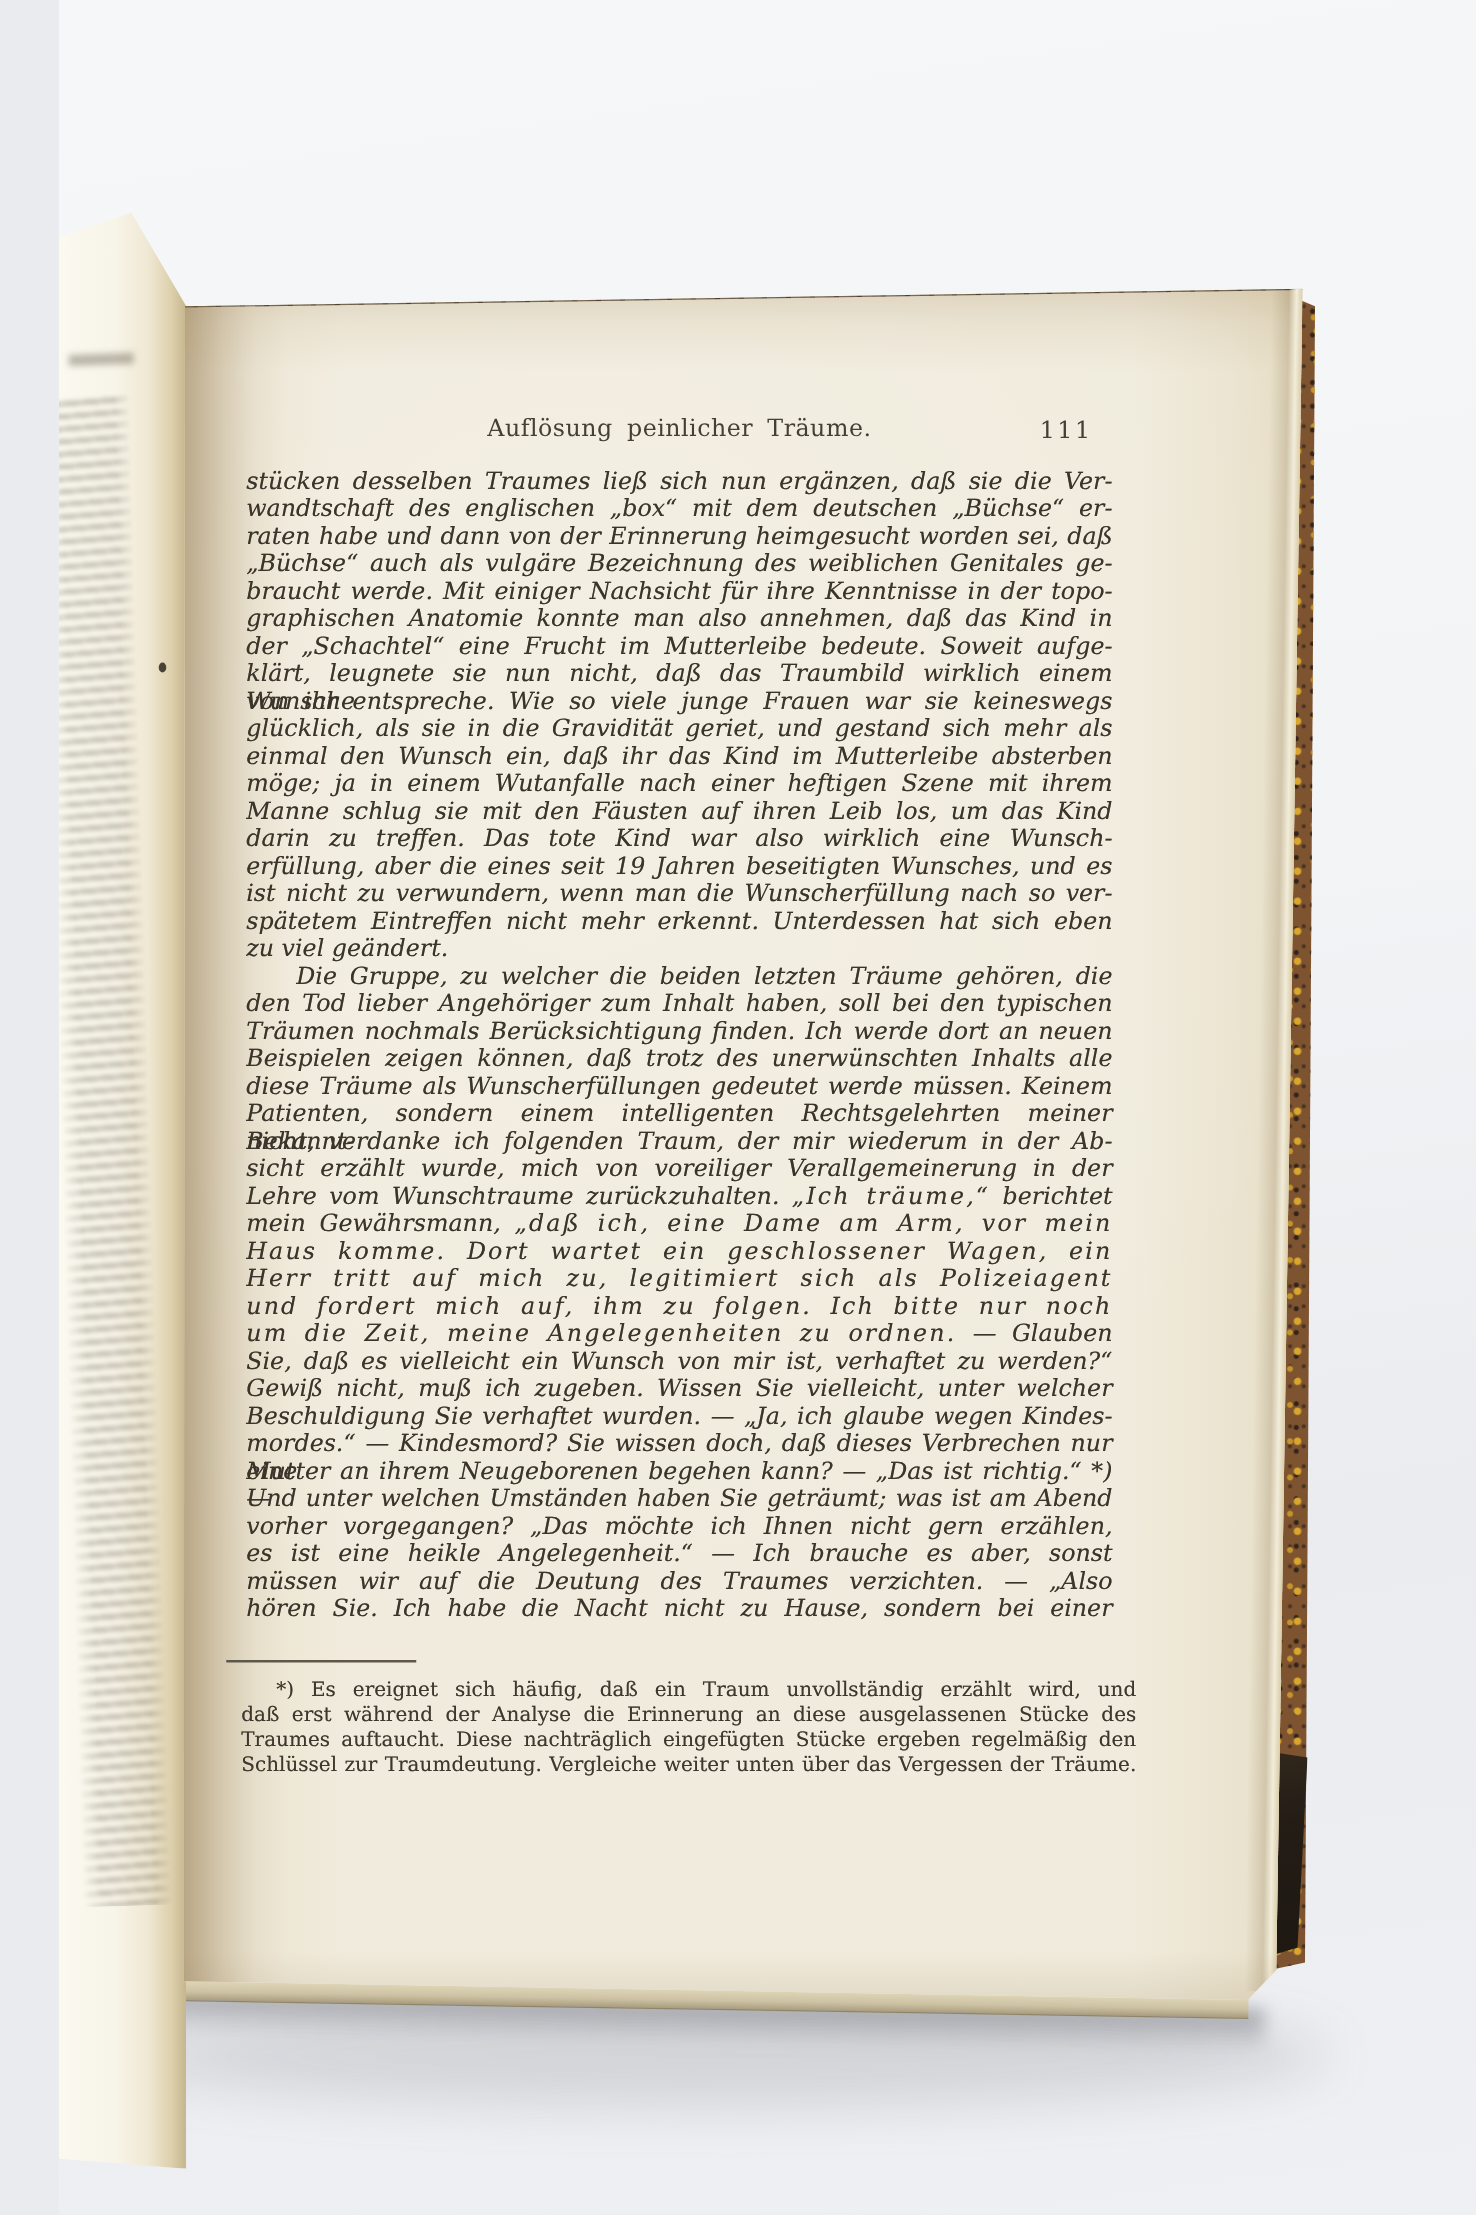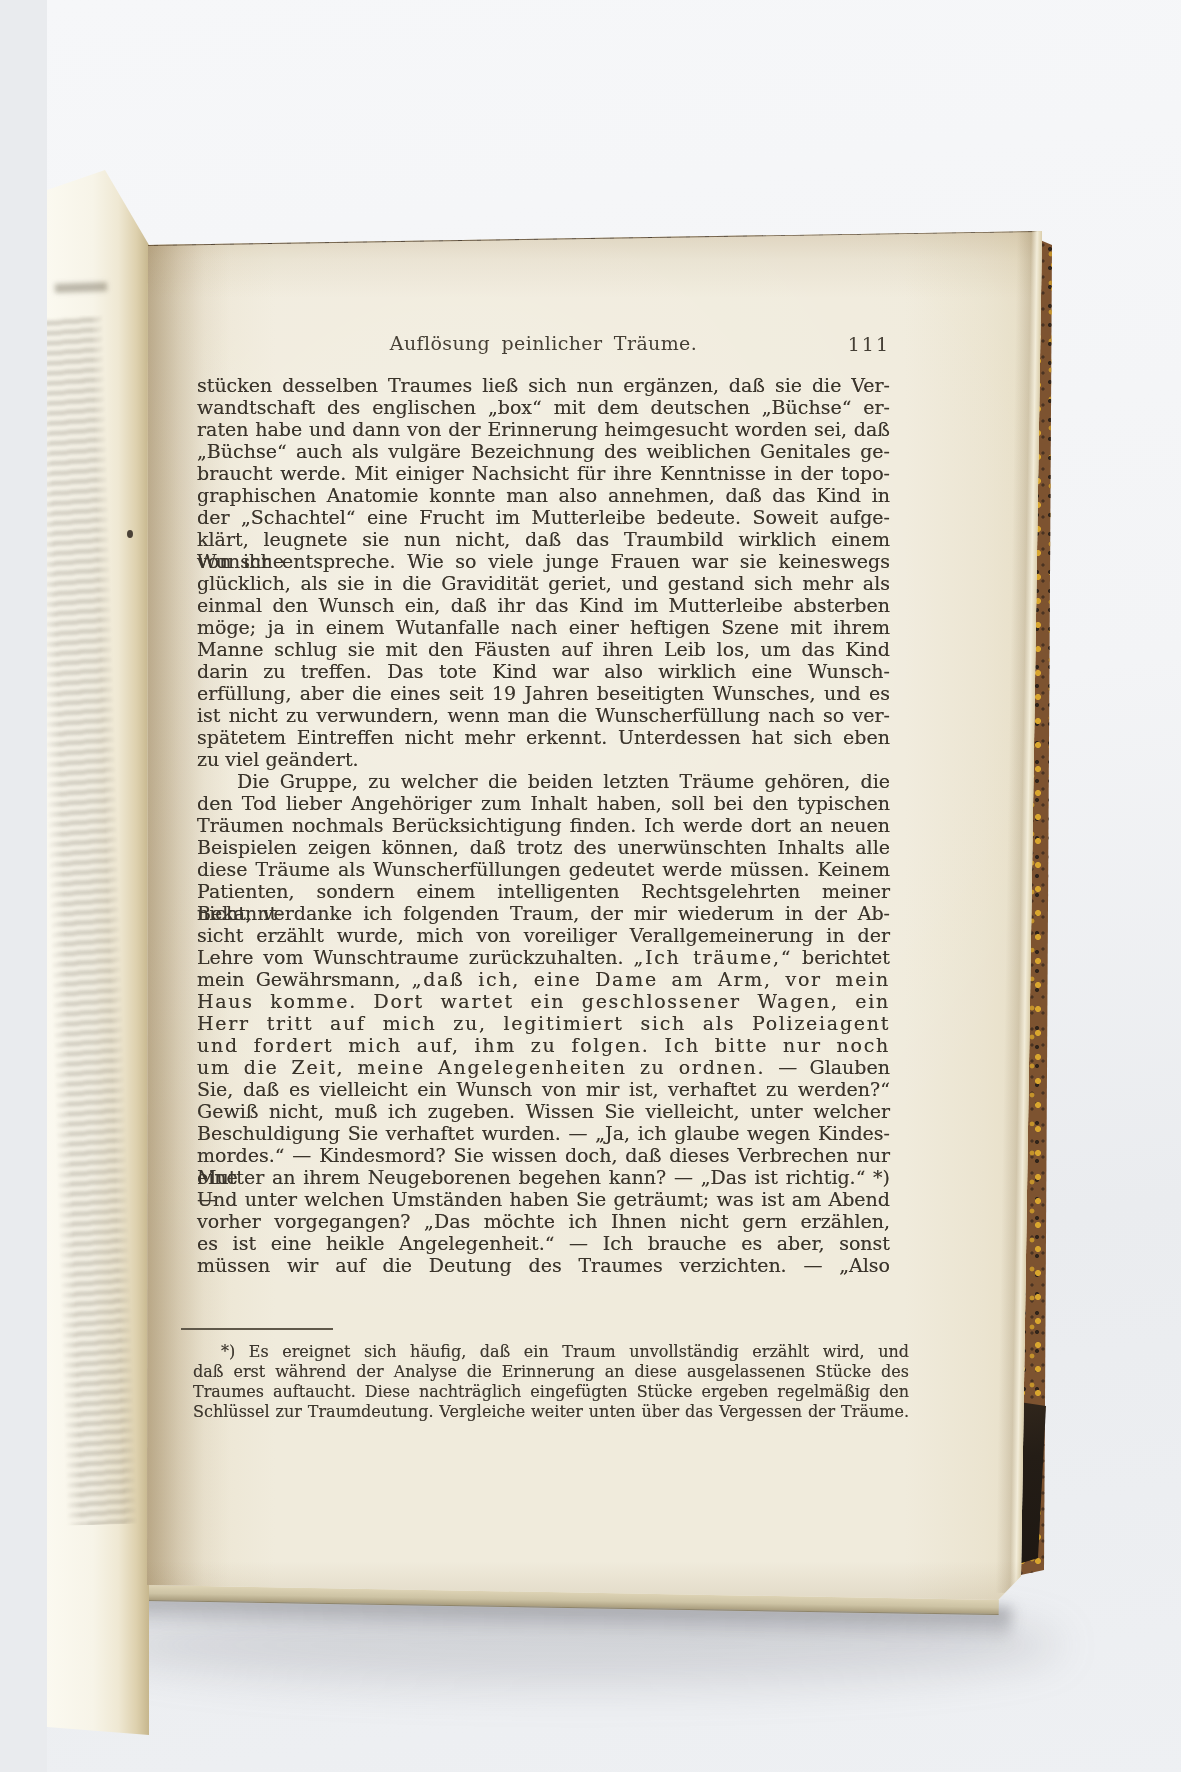"111" .running-head .pagenum { right: 0 -> 16px }
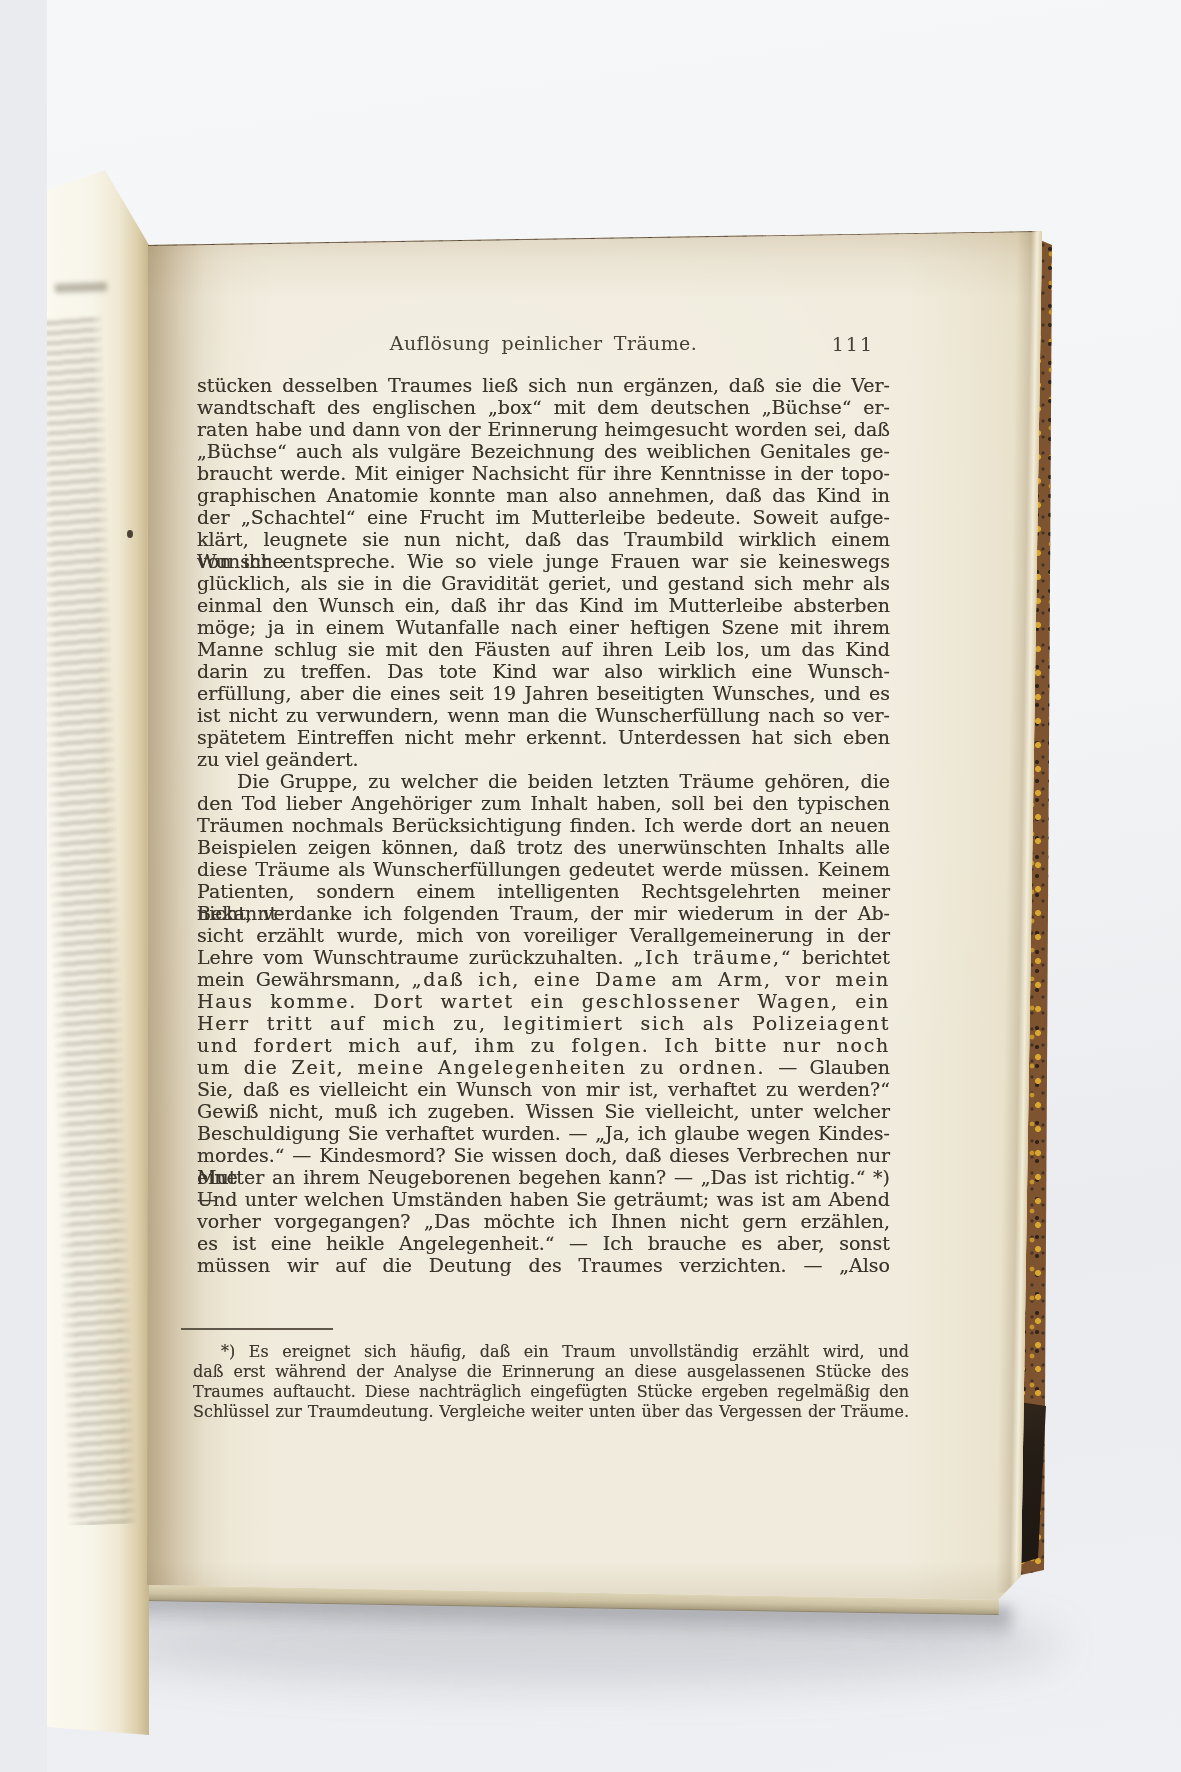"stücken desselben Traumes ließ sich" .bline { font-style: none -> italic }
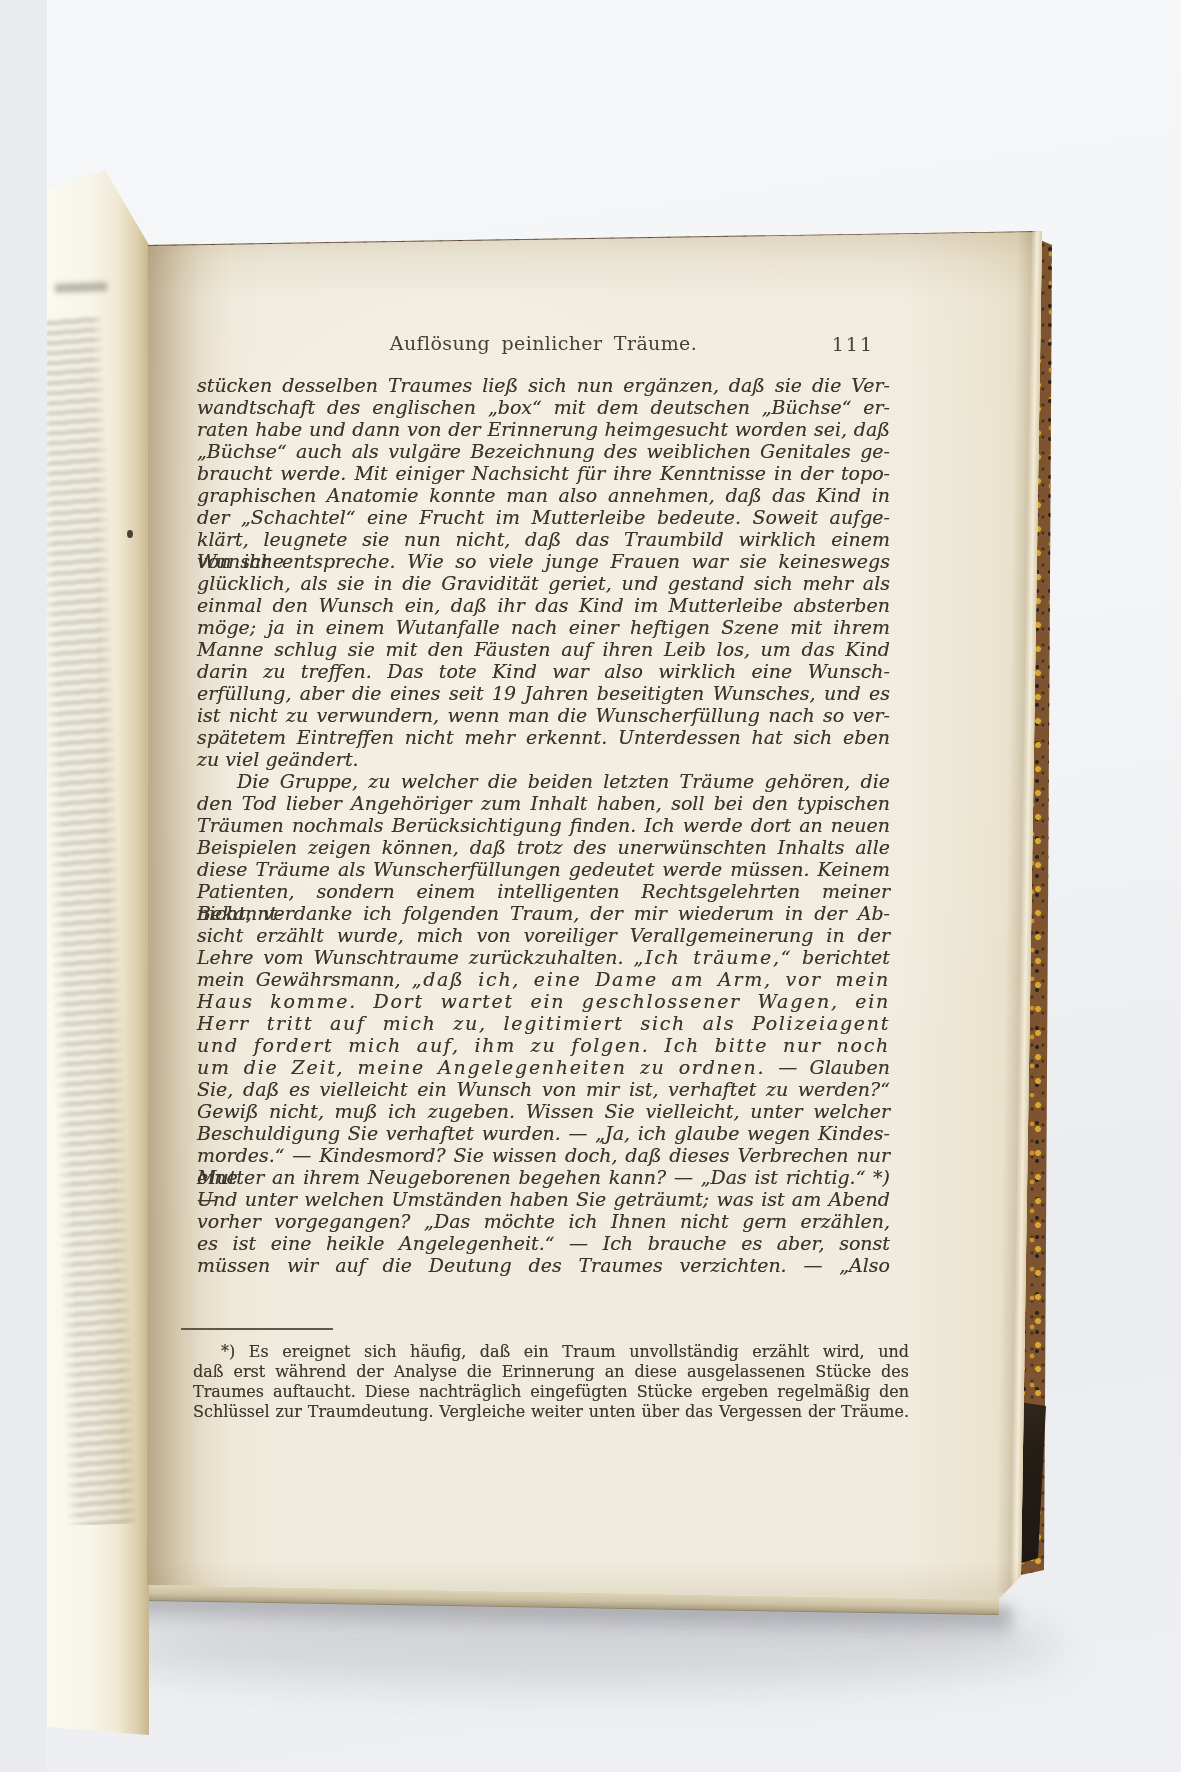"hören Sie. Ich habe die" div.bline { html: none -> <div><span>hören Sie. Ich habe die Nacht nicht zu Hause, sondern bei einer</span></div> }
